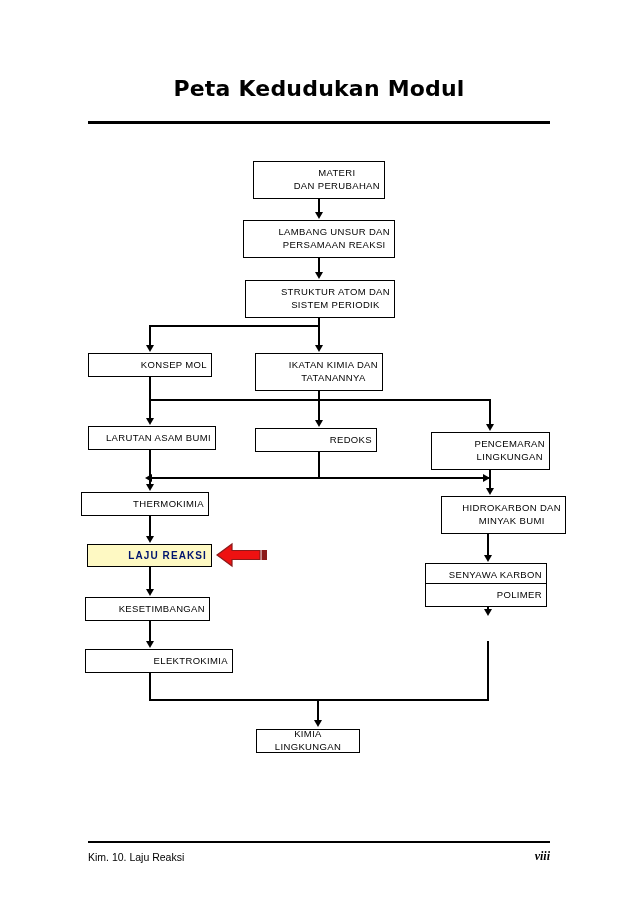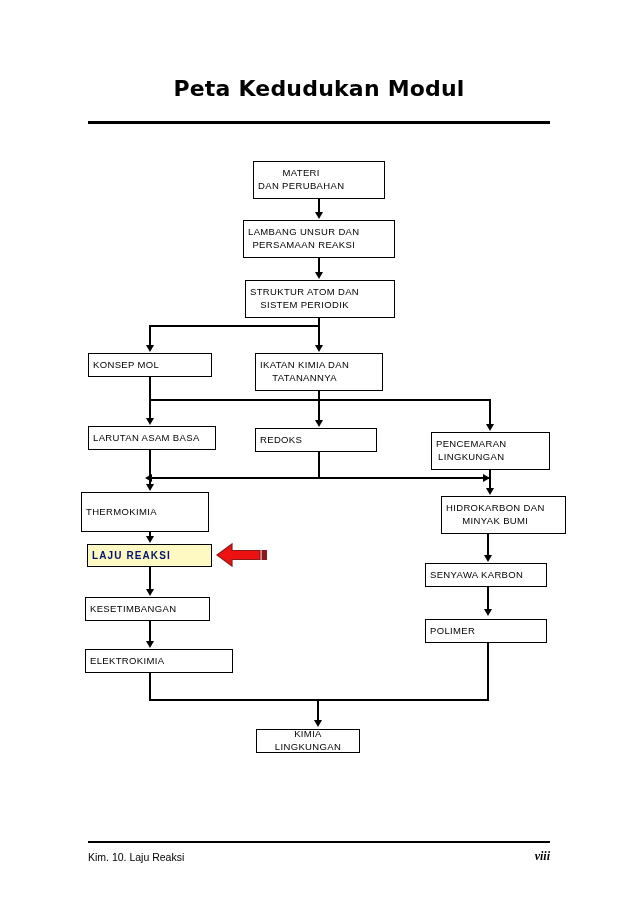"MATERI" .node { justify-content: flex-start -> flex-end }
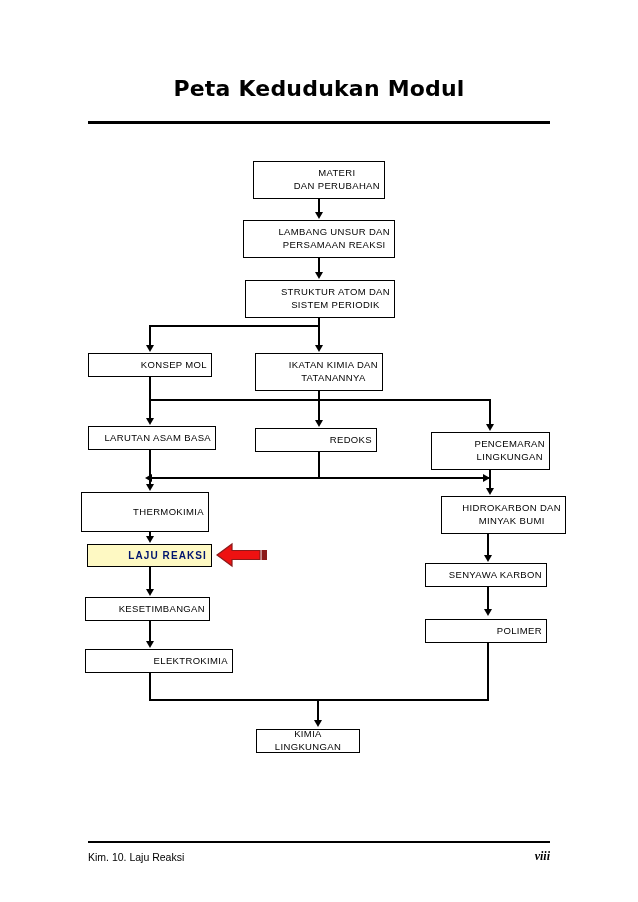"LARUTAN ASAM BASA" span { text: BASA -> BUMI }
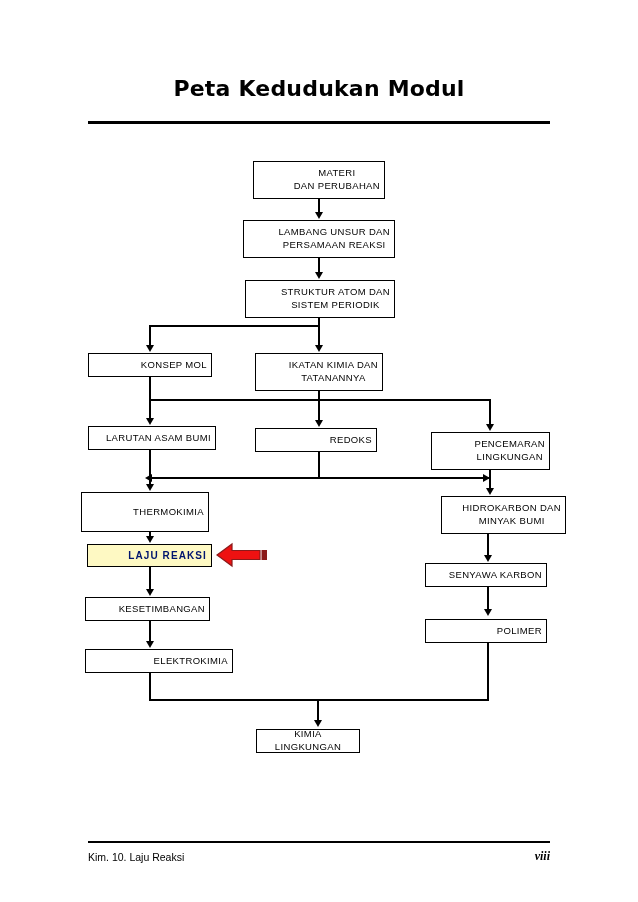"THERMOKIMIA" div.node { height: 40px -> 24px }
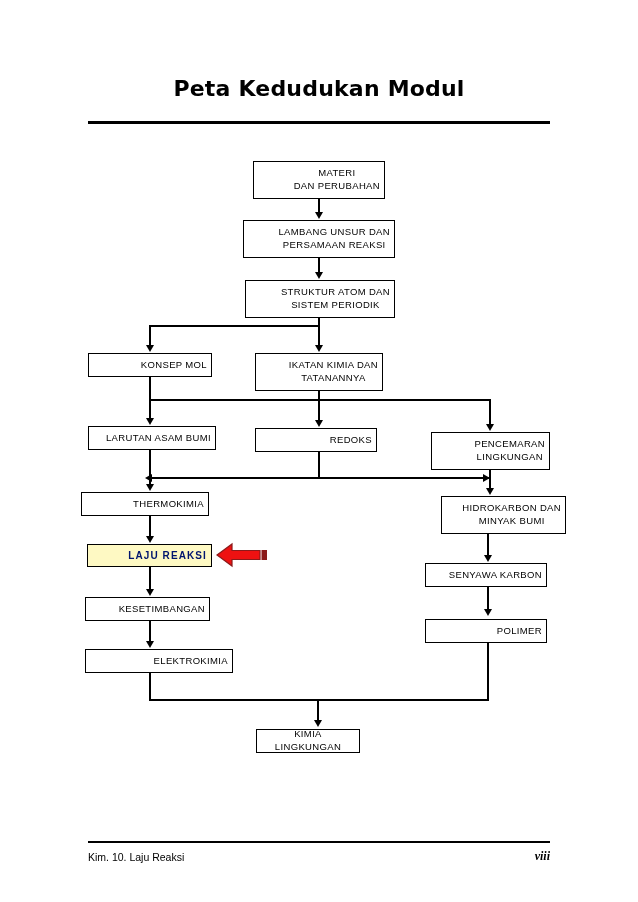"POLIMER" div.node { top: 619px -> 583px }
